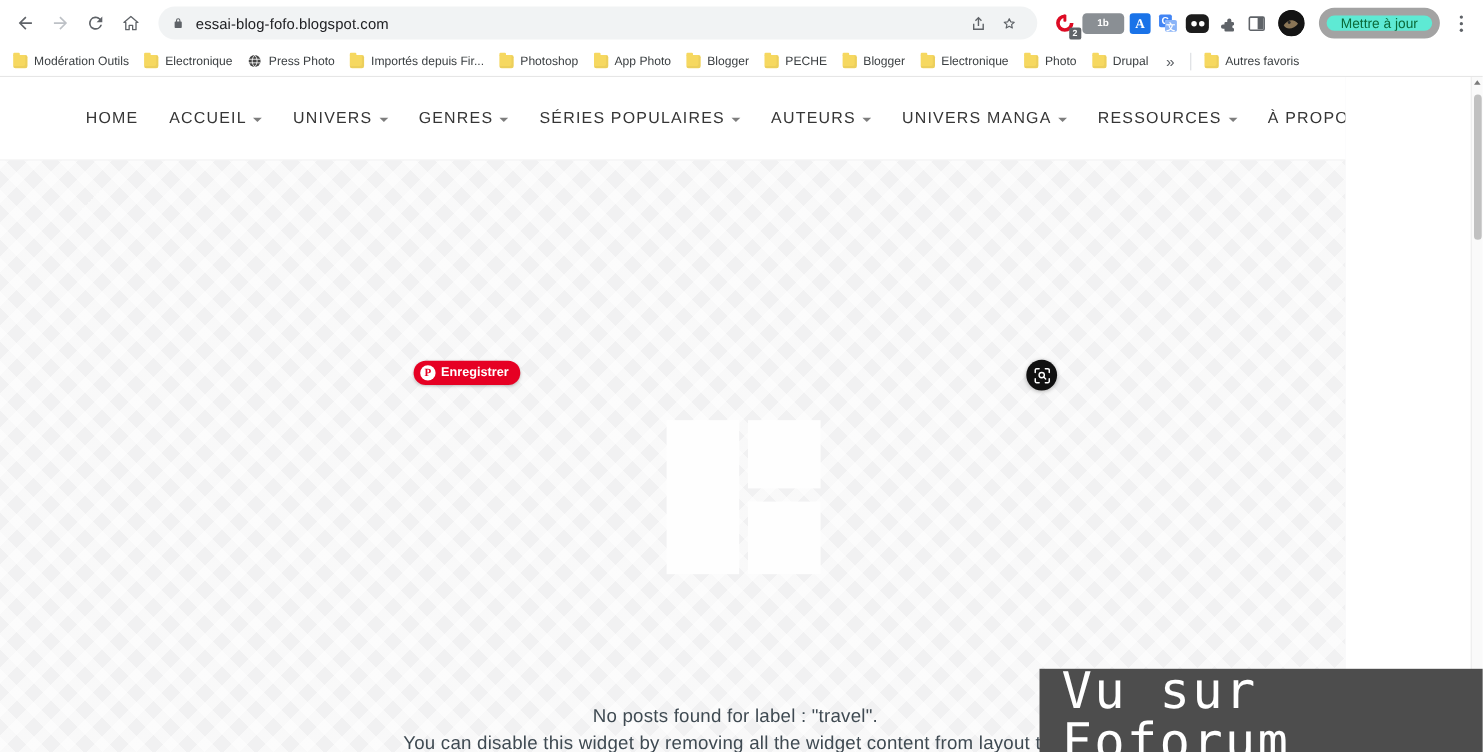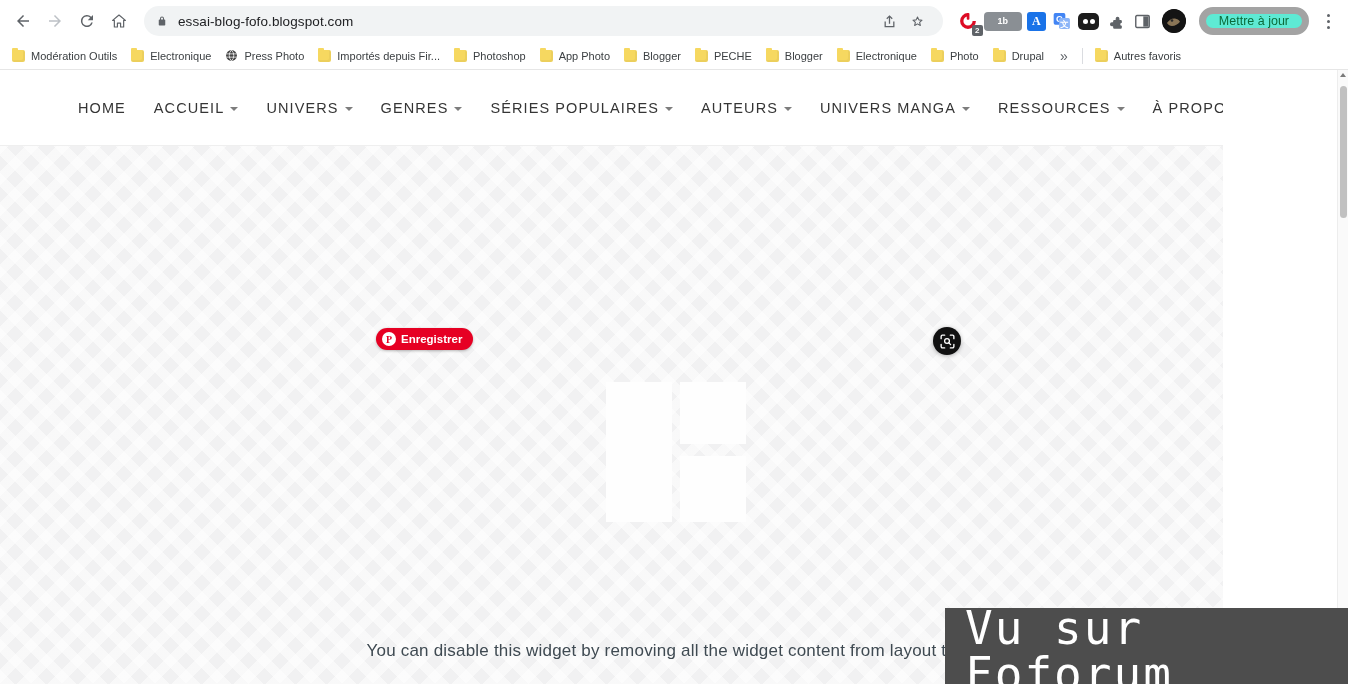"No posts found for label" div { html: none -> <div>No posts found for label : "travel".</div> }
